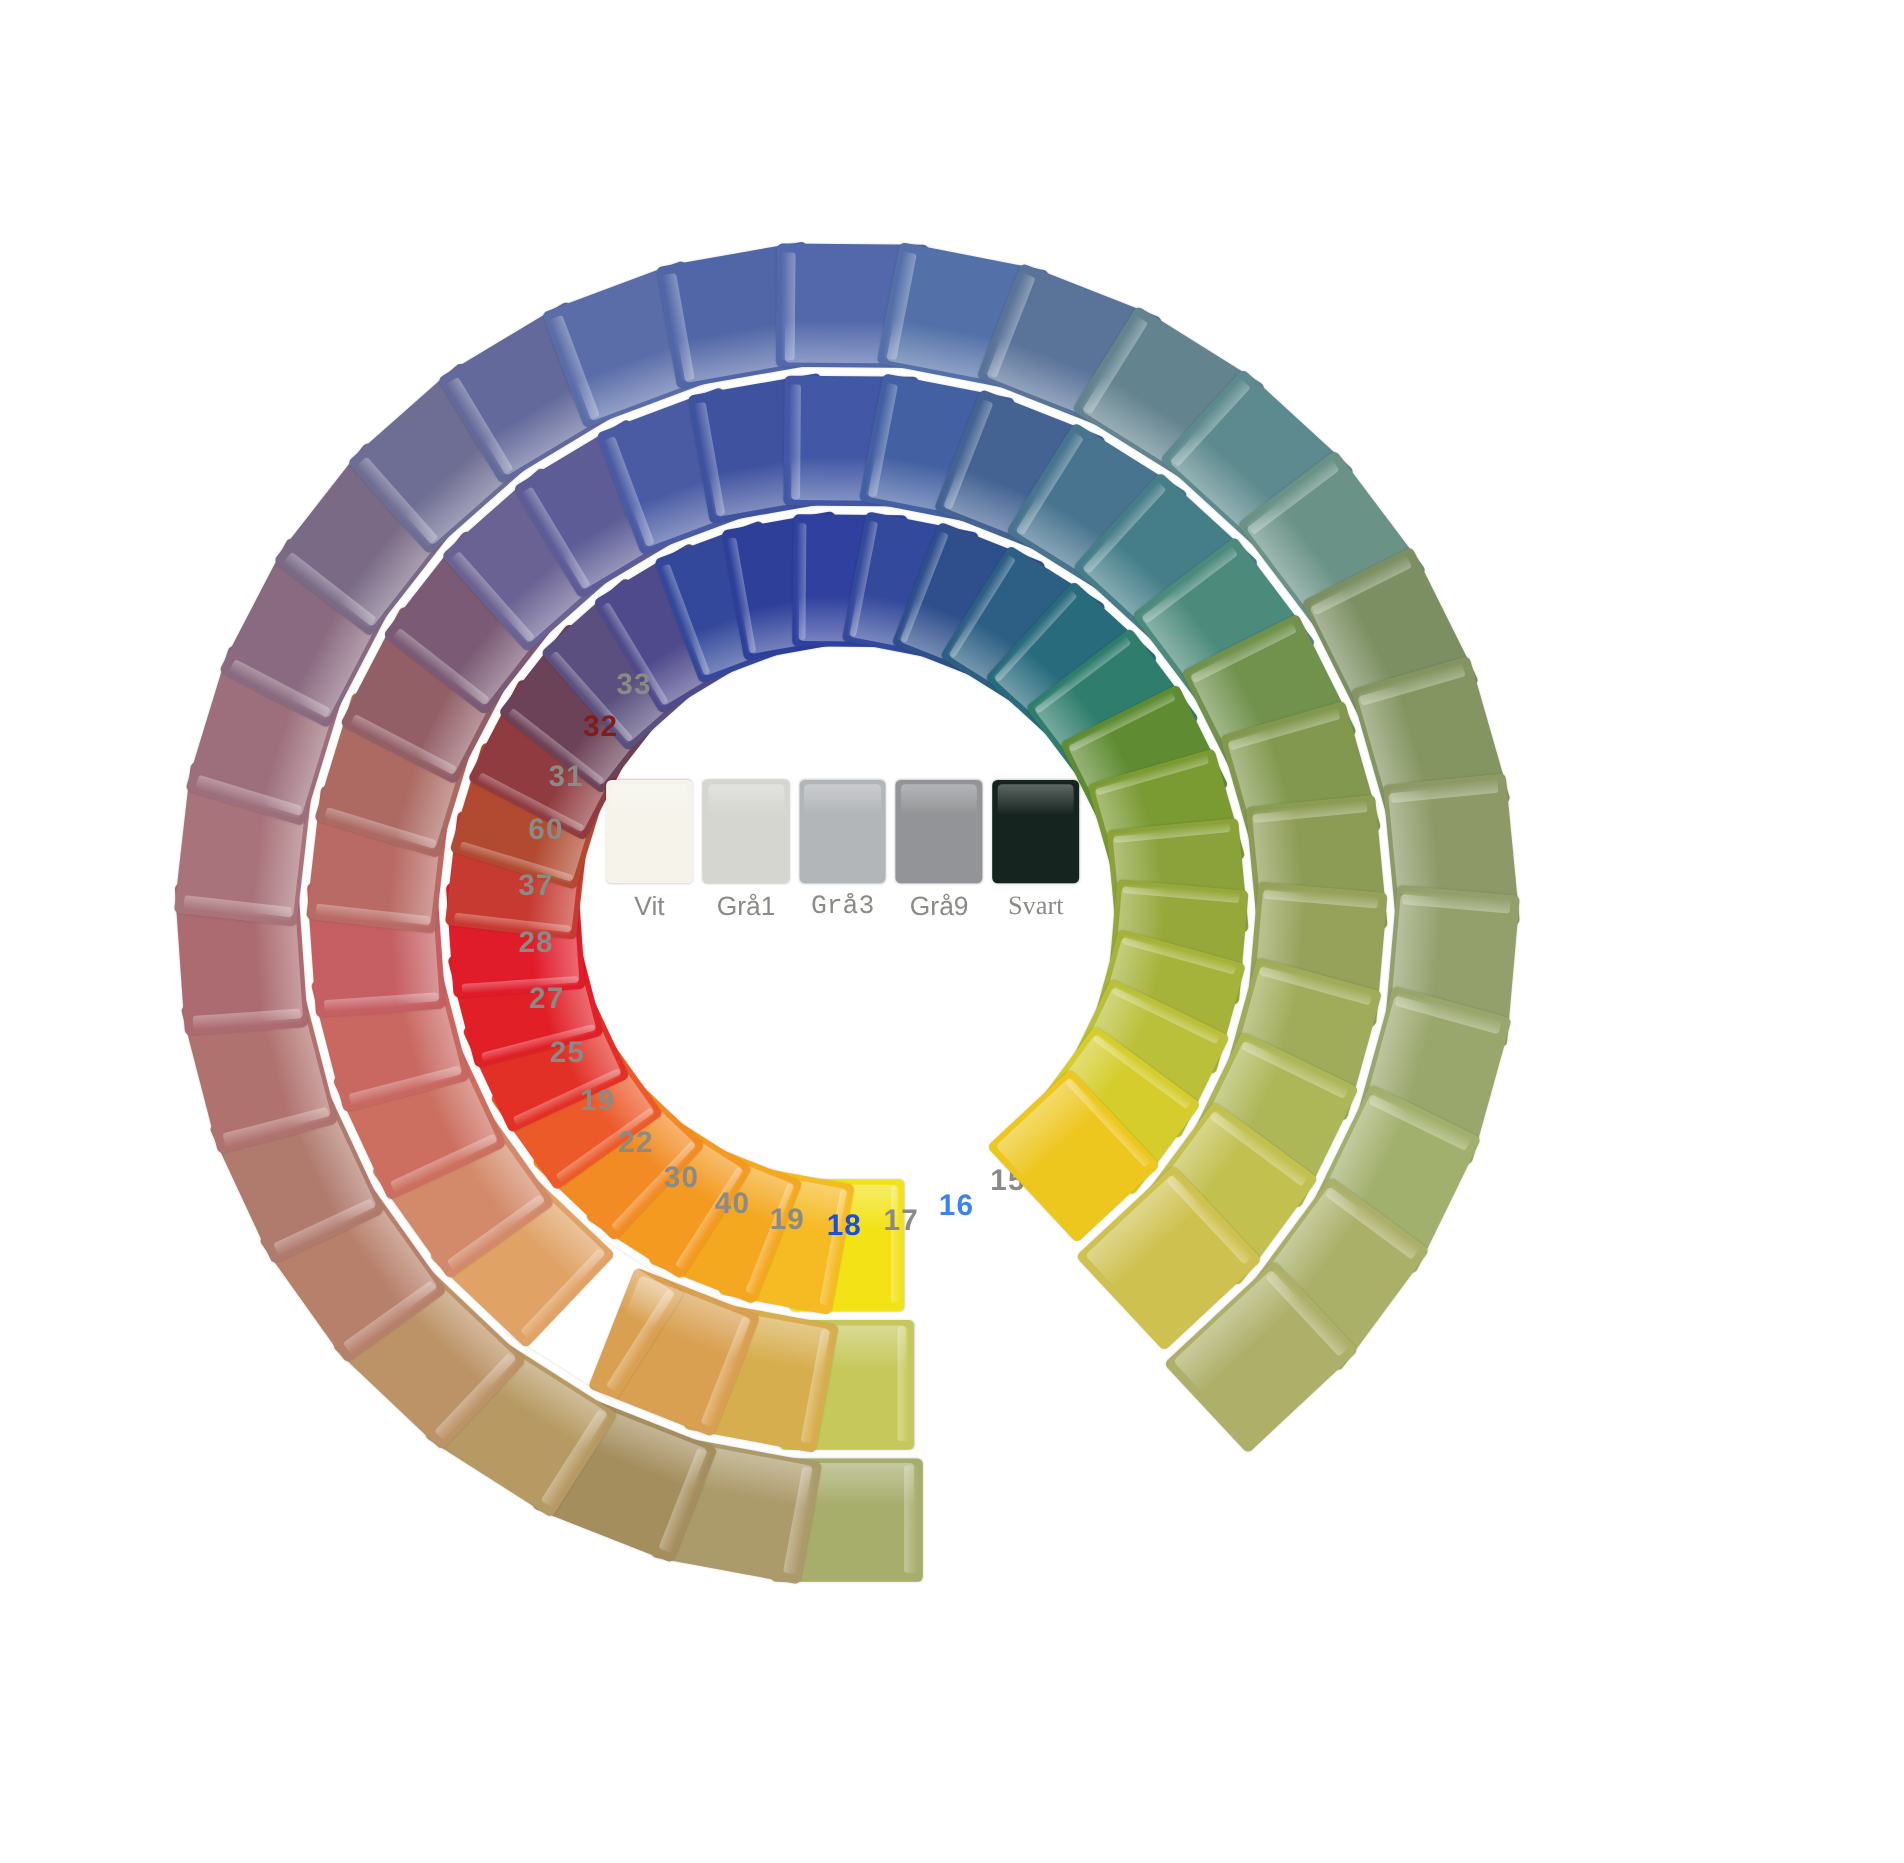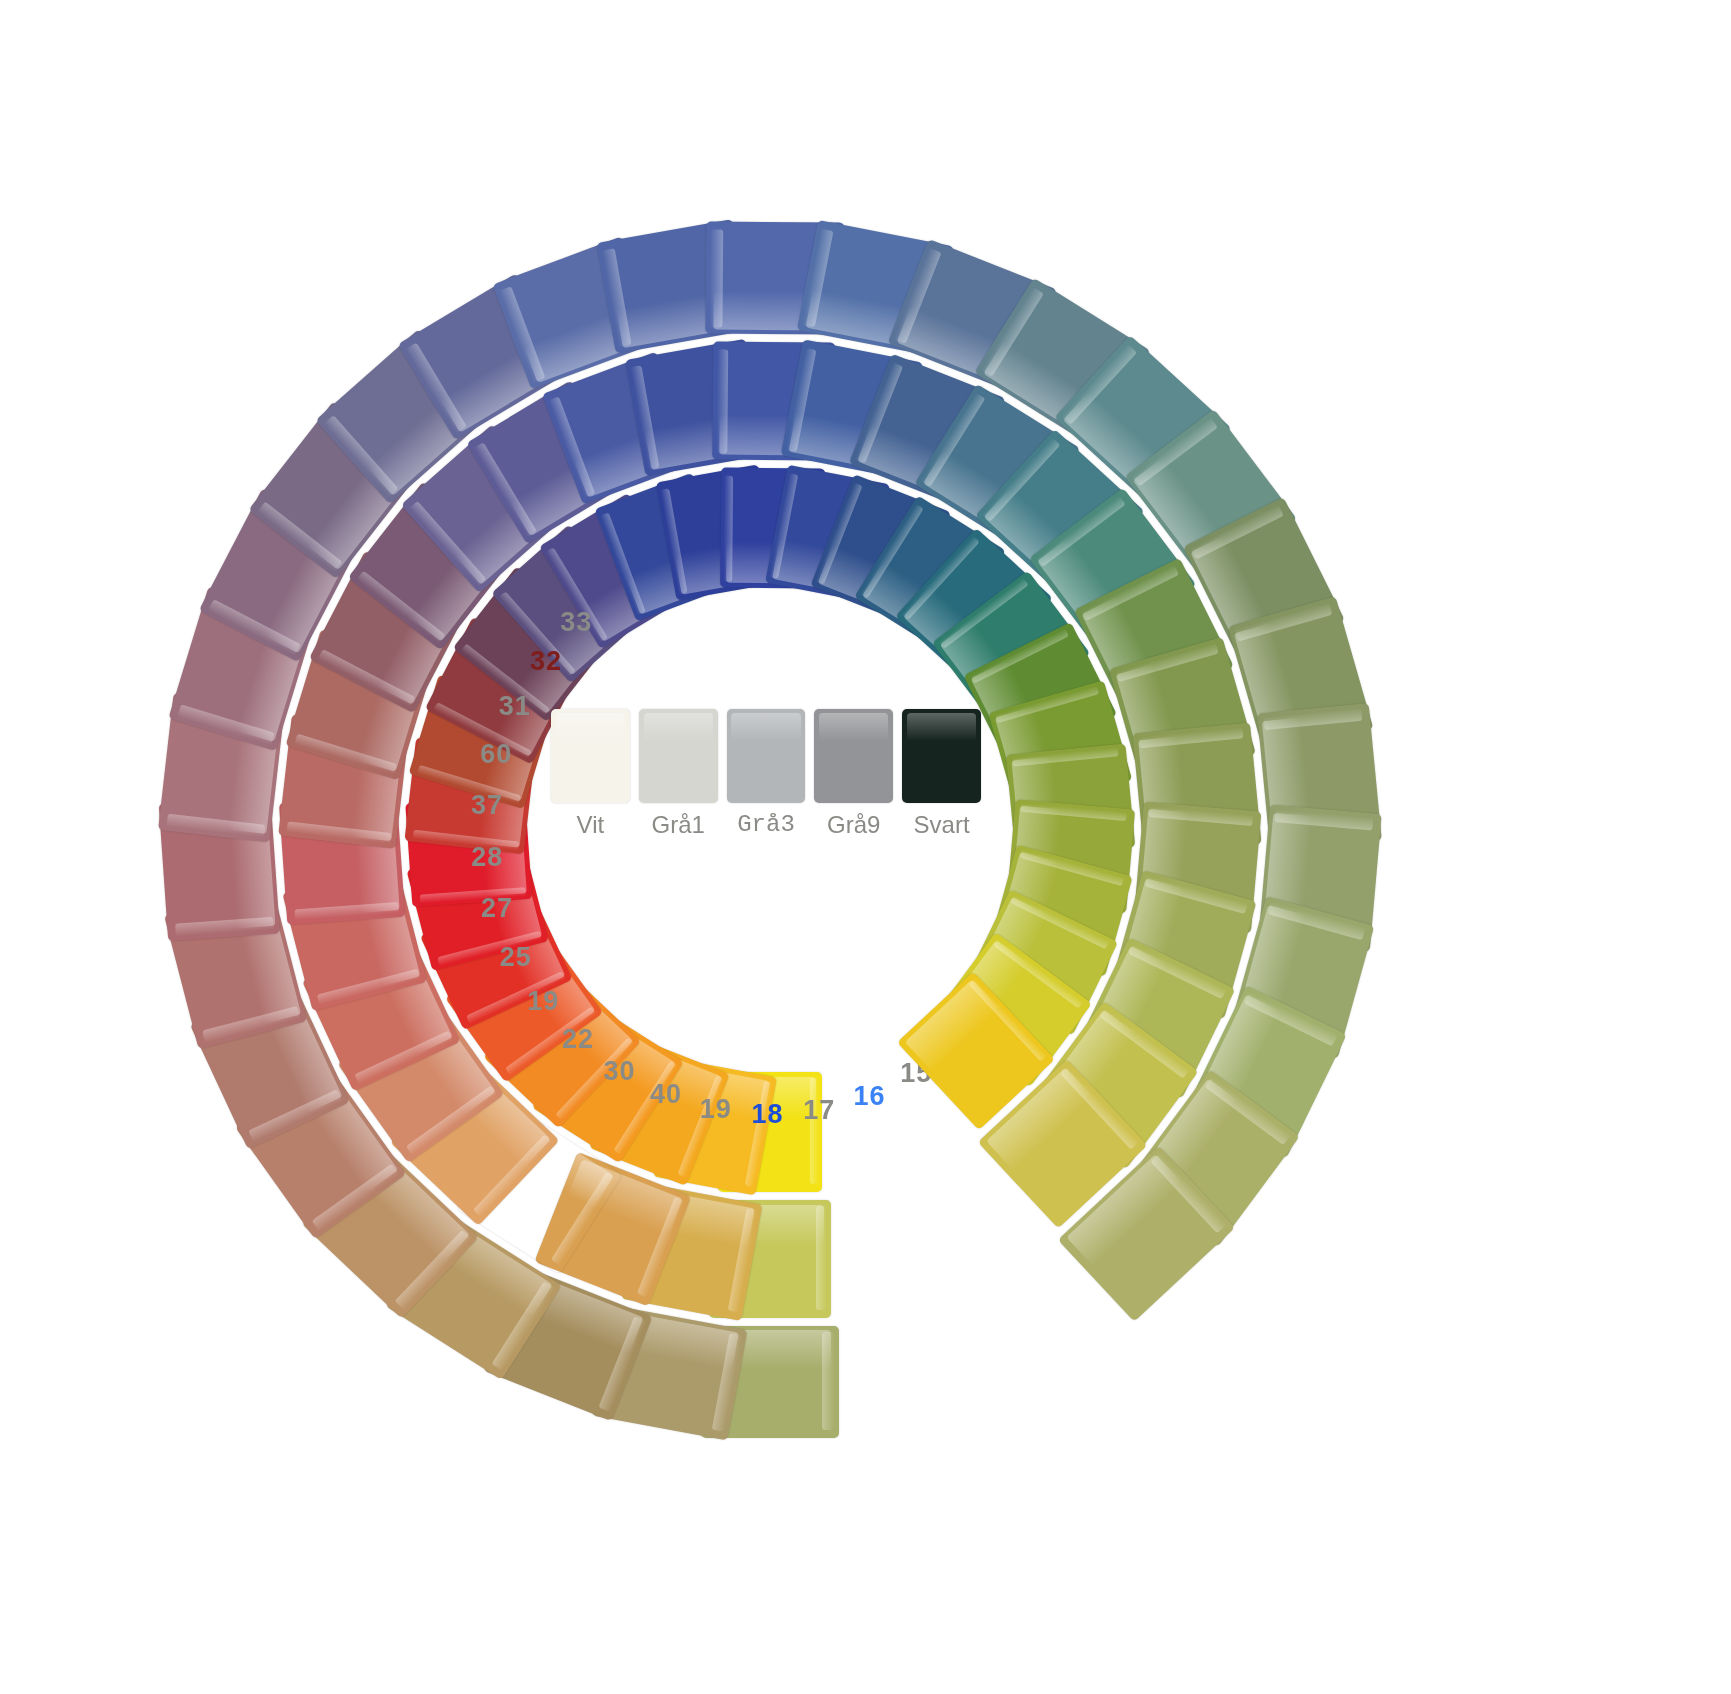"Svart" div.glabel { font-family: none -> Liberation Serif, serif }
